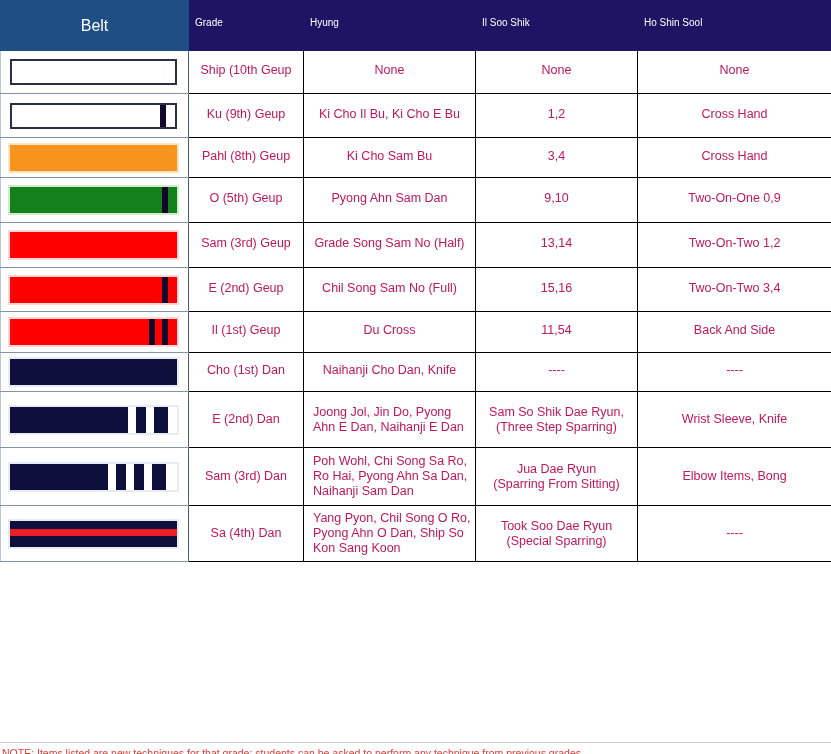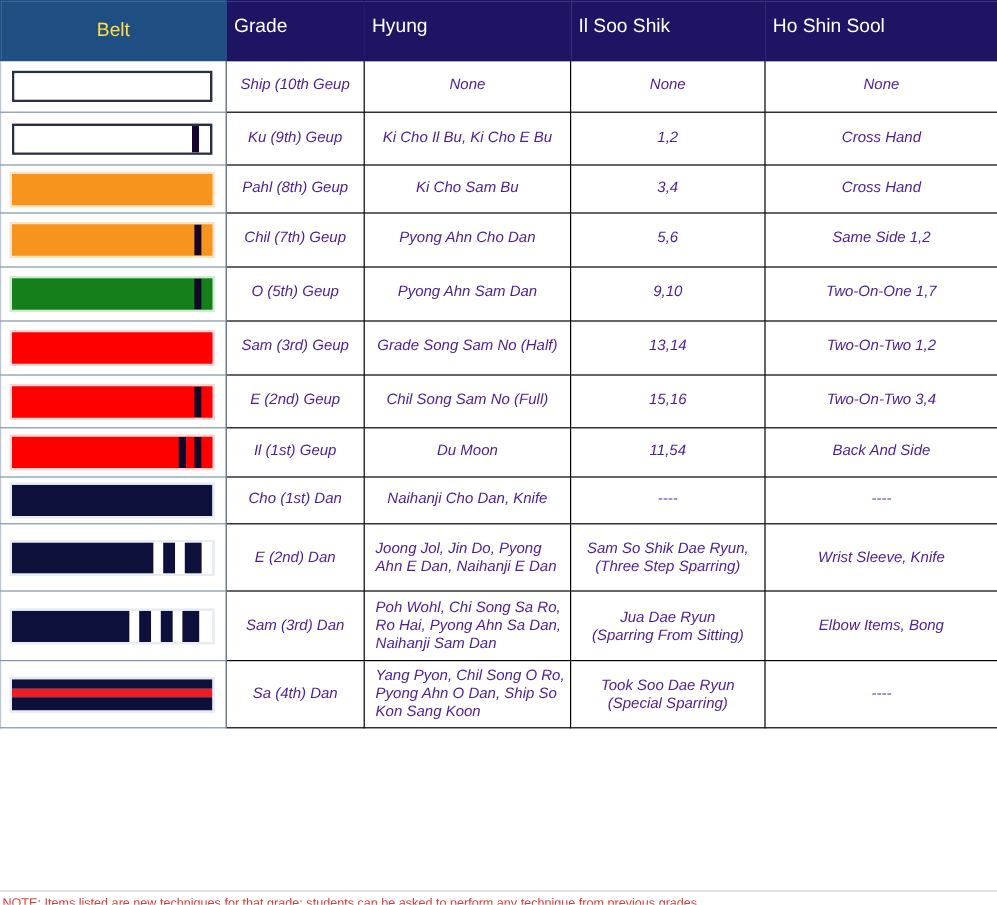"Belt" .hdr-belt { color: #fde047 -> #ffffff }
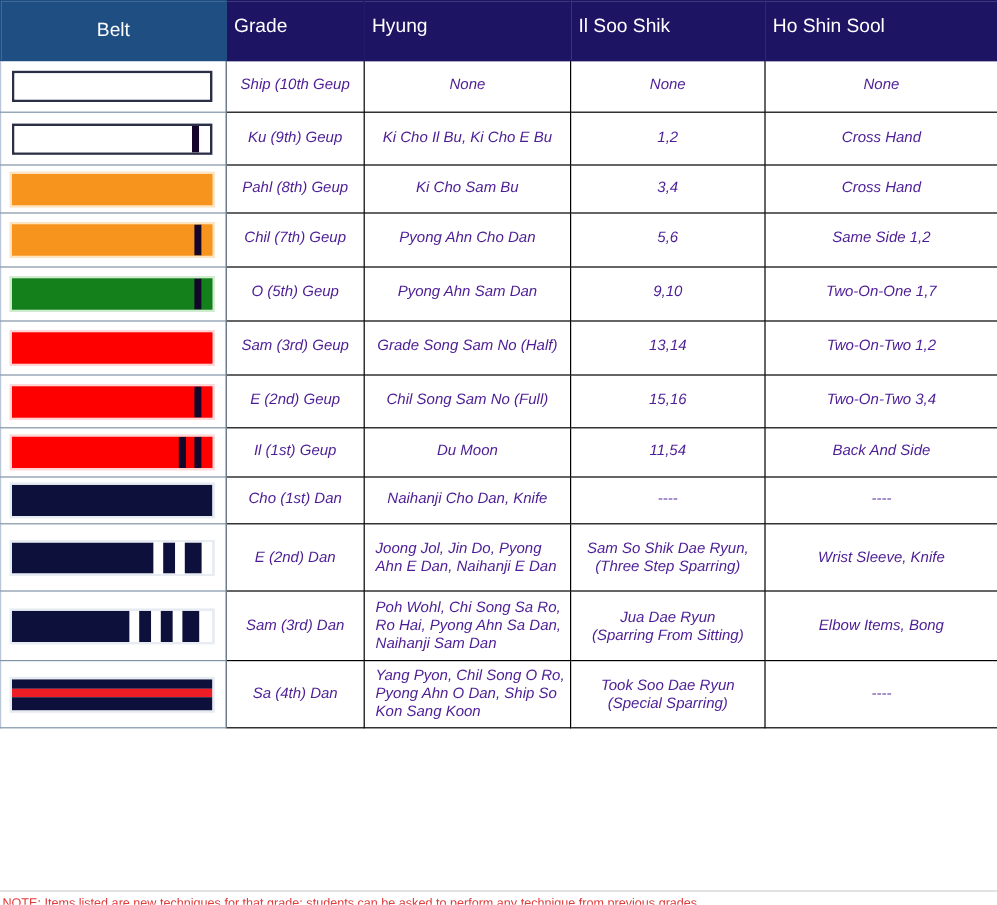"Grade" .hdr { font-size: 16px -> 10px }
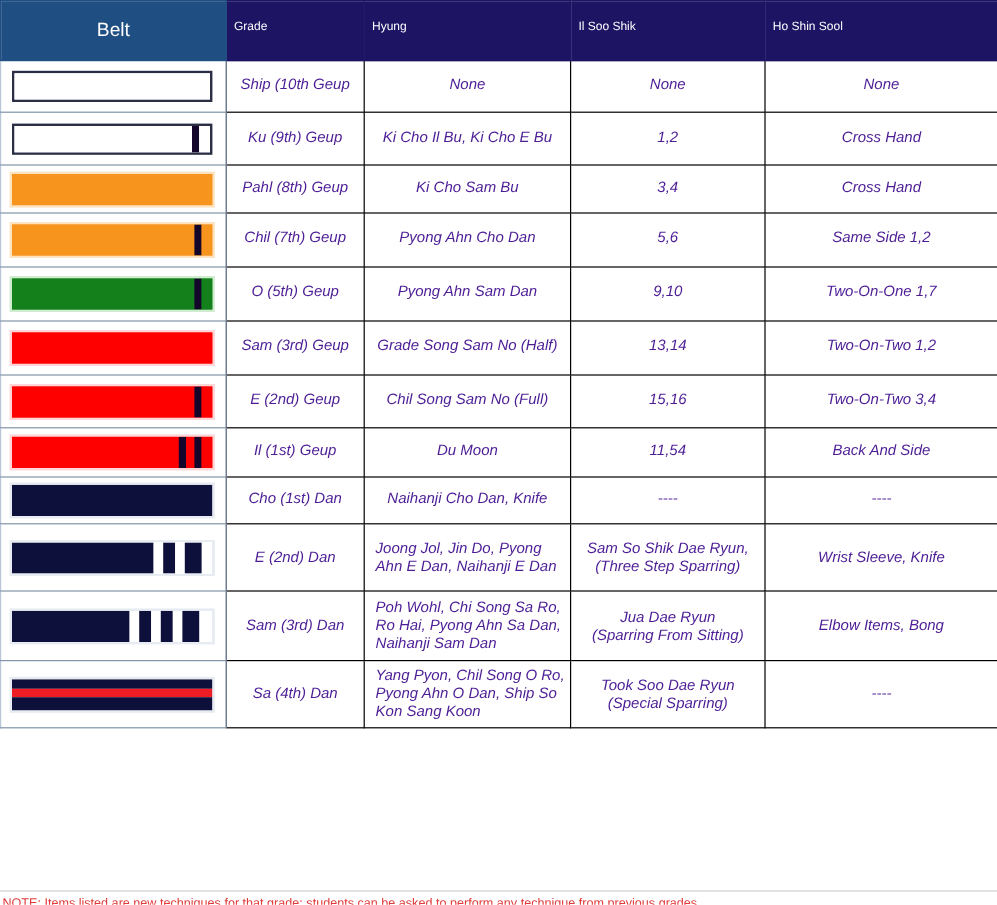"Ship (10th Geup" .c-txt { color: #4c1d95 -> #be185d; font-style: italic -> none }
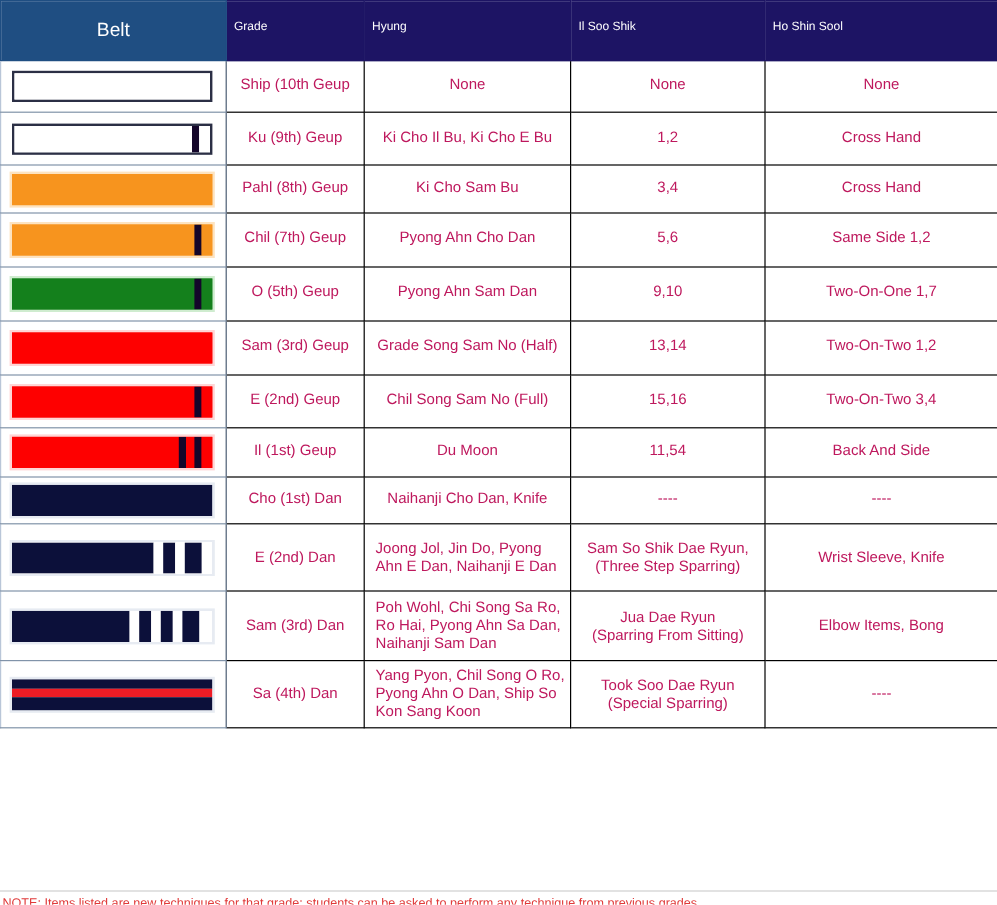"Chil (7th) Geup" tr { html: <tr> <td> <div> <div> <div></div> <div></div> <div></div> </div> </div> </td> <td>Chil (7th) Geup</td> <td>Pyong Ahn Cho Dan</td> <td>5,6</td> <td>Same Side 1,2</td> </tr> -> none }
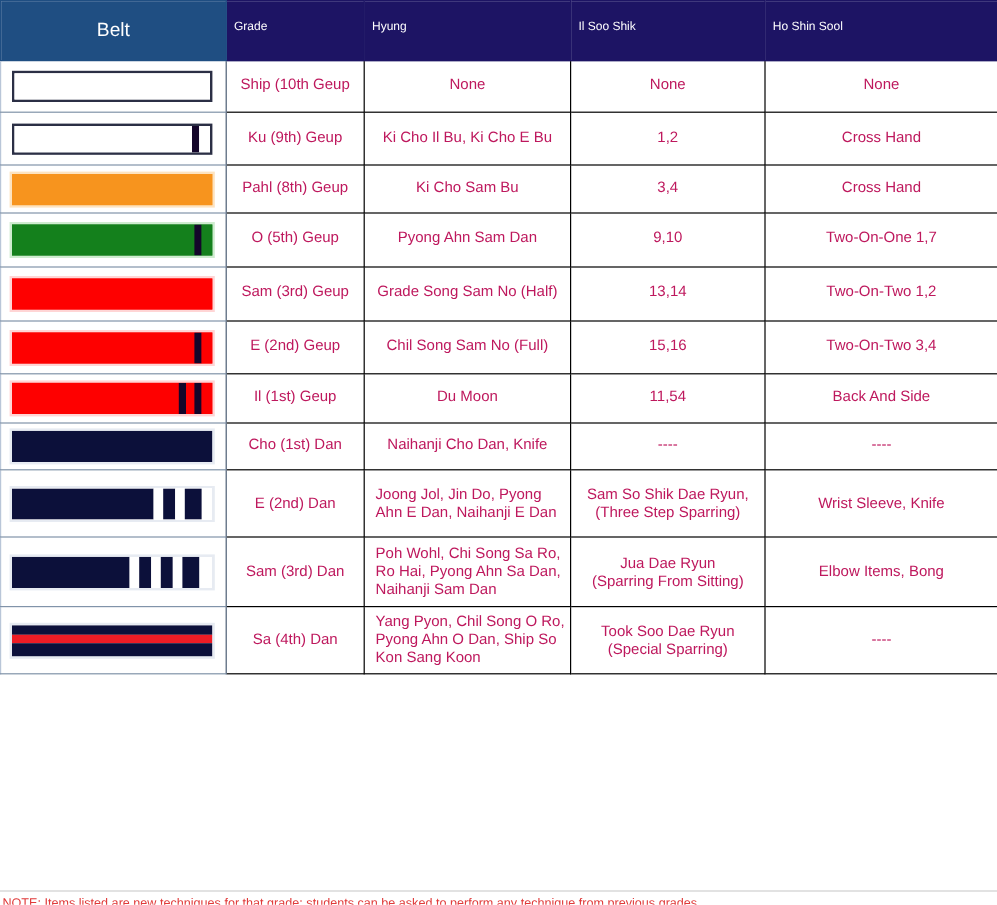"Two-On-One 1,7" td.c-txt { text: 1,7 -> 0,9 }
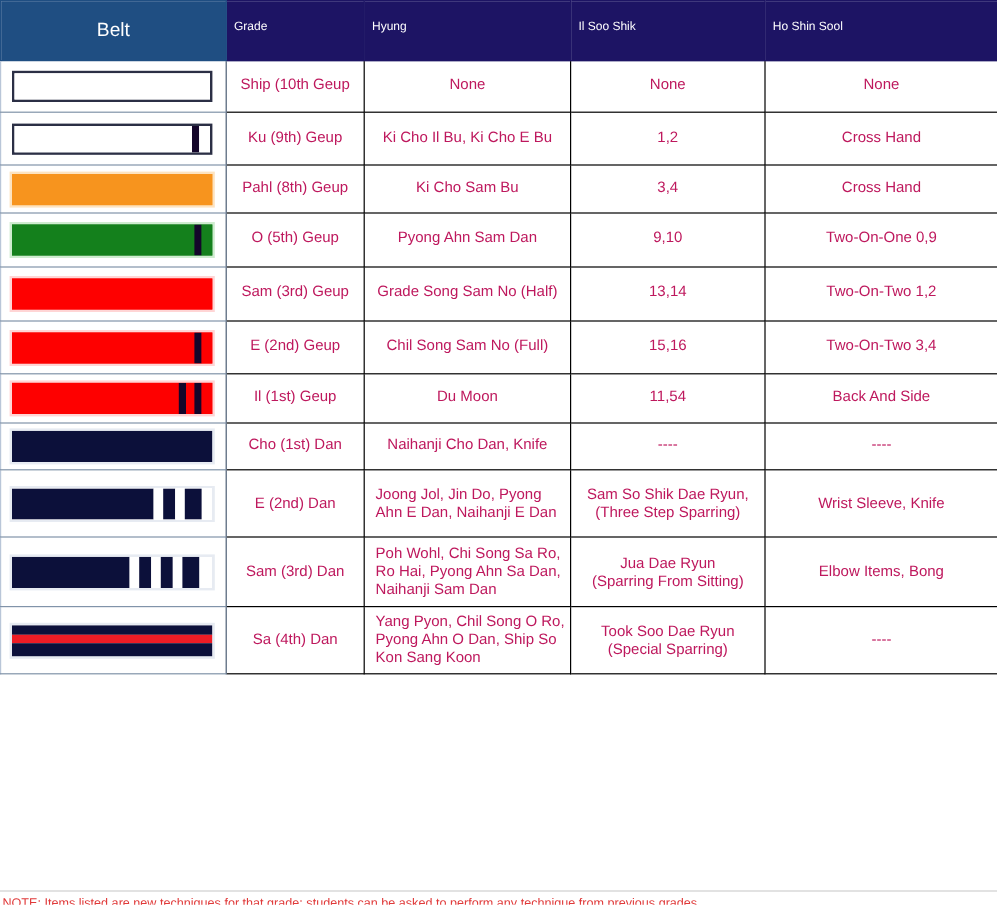"Du Moon" td.c-txt { text: Moon -> Cross }
